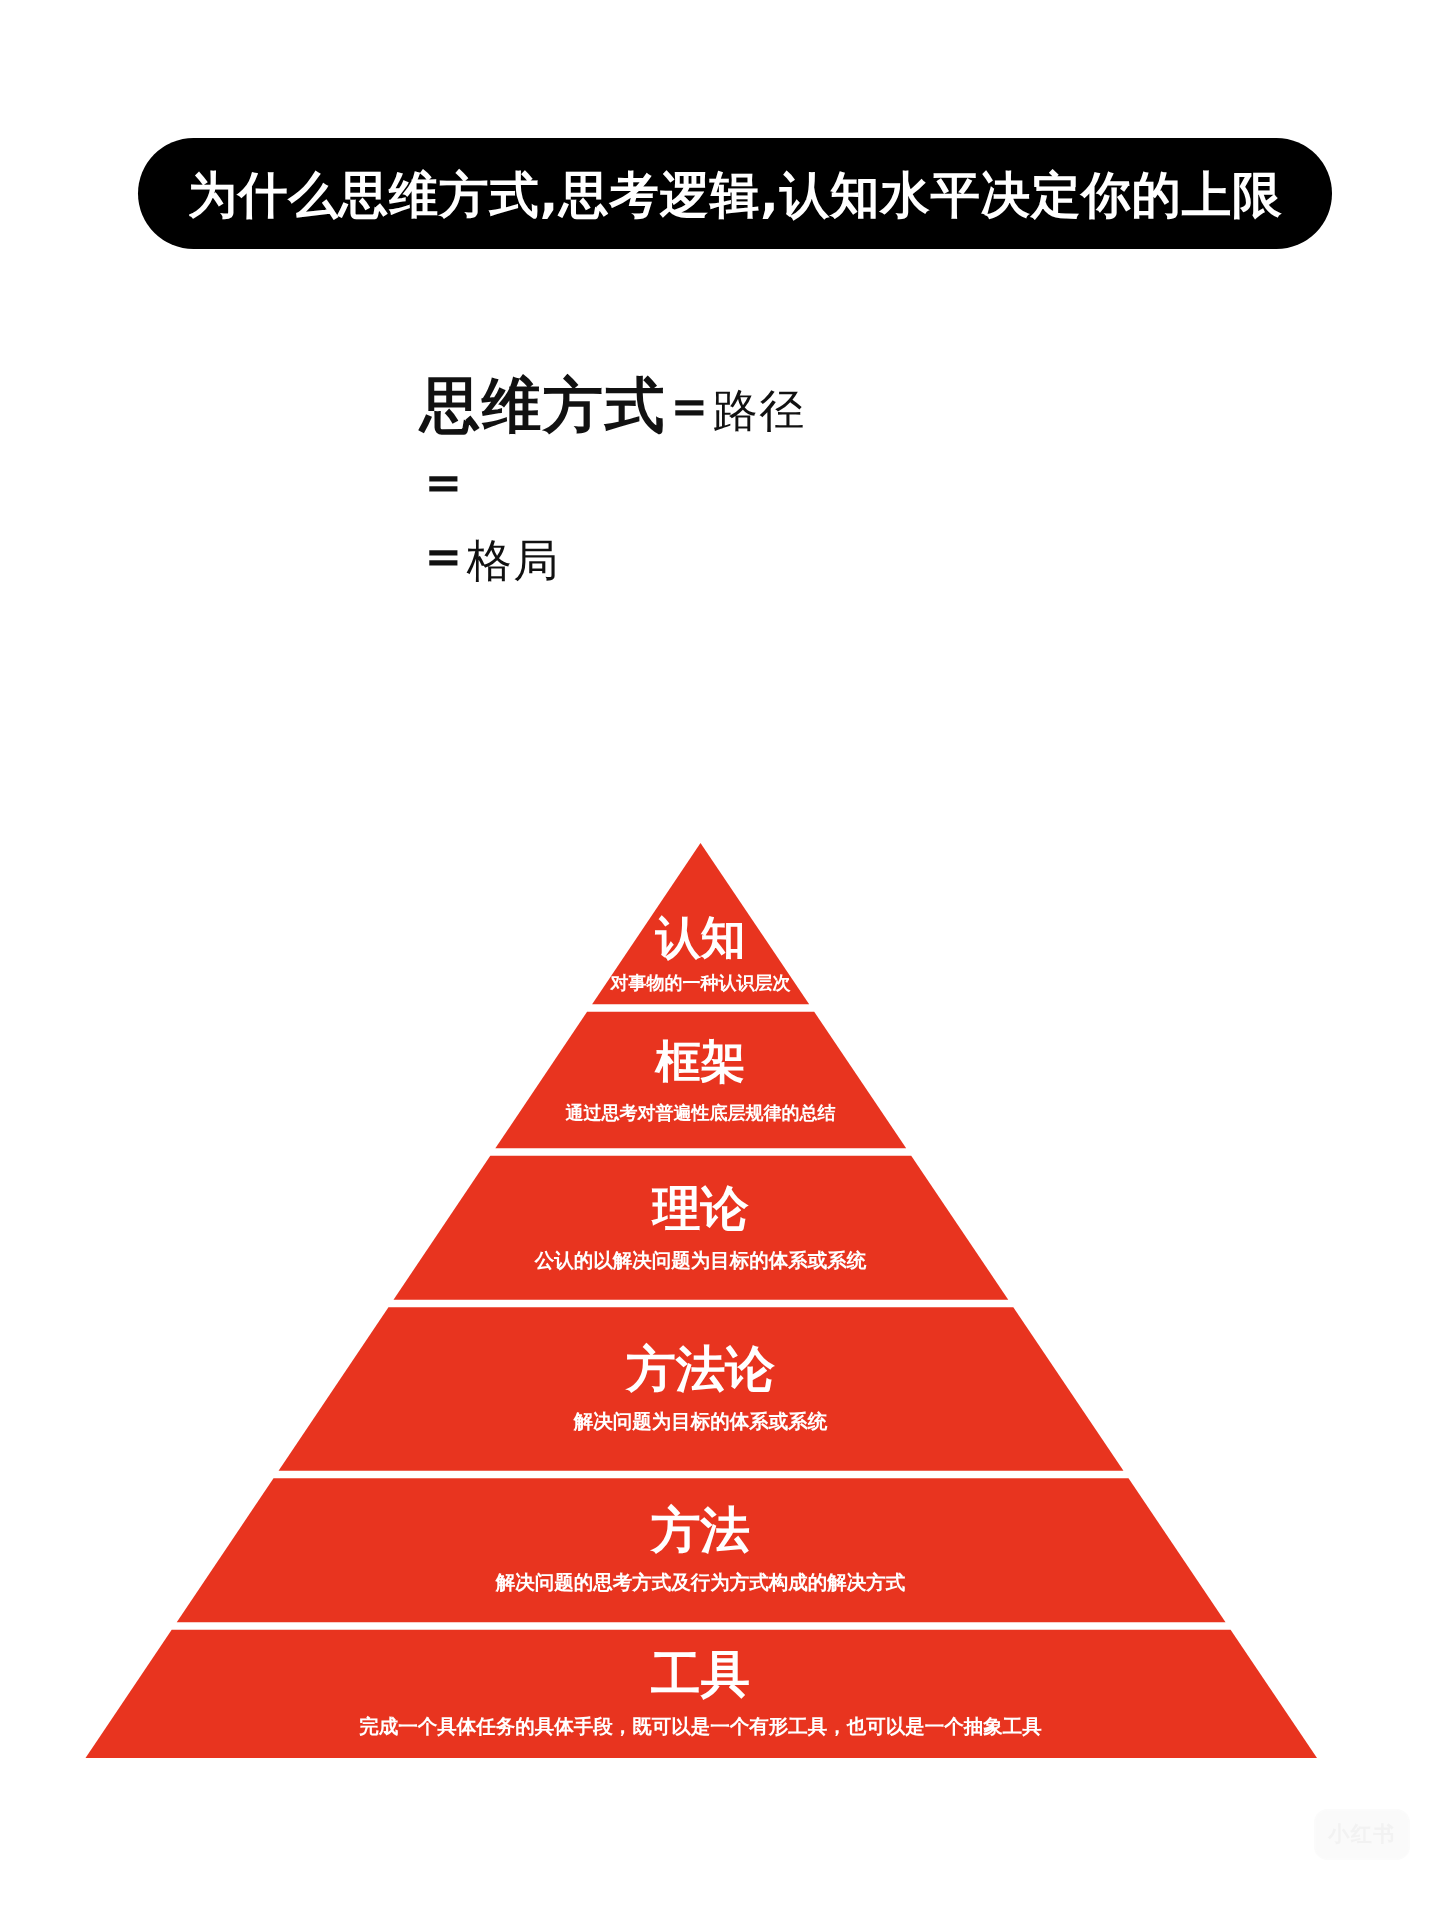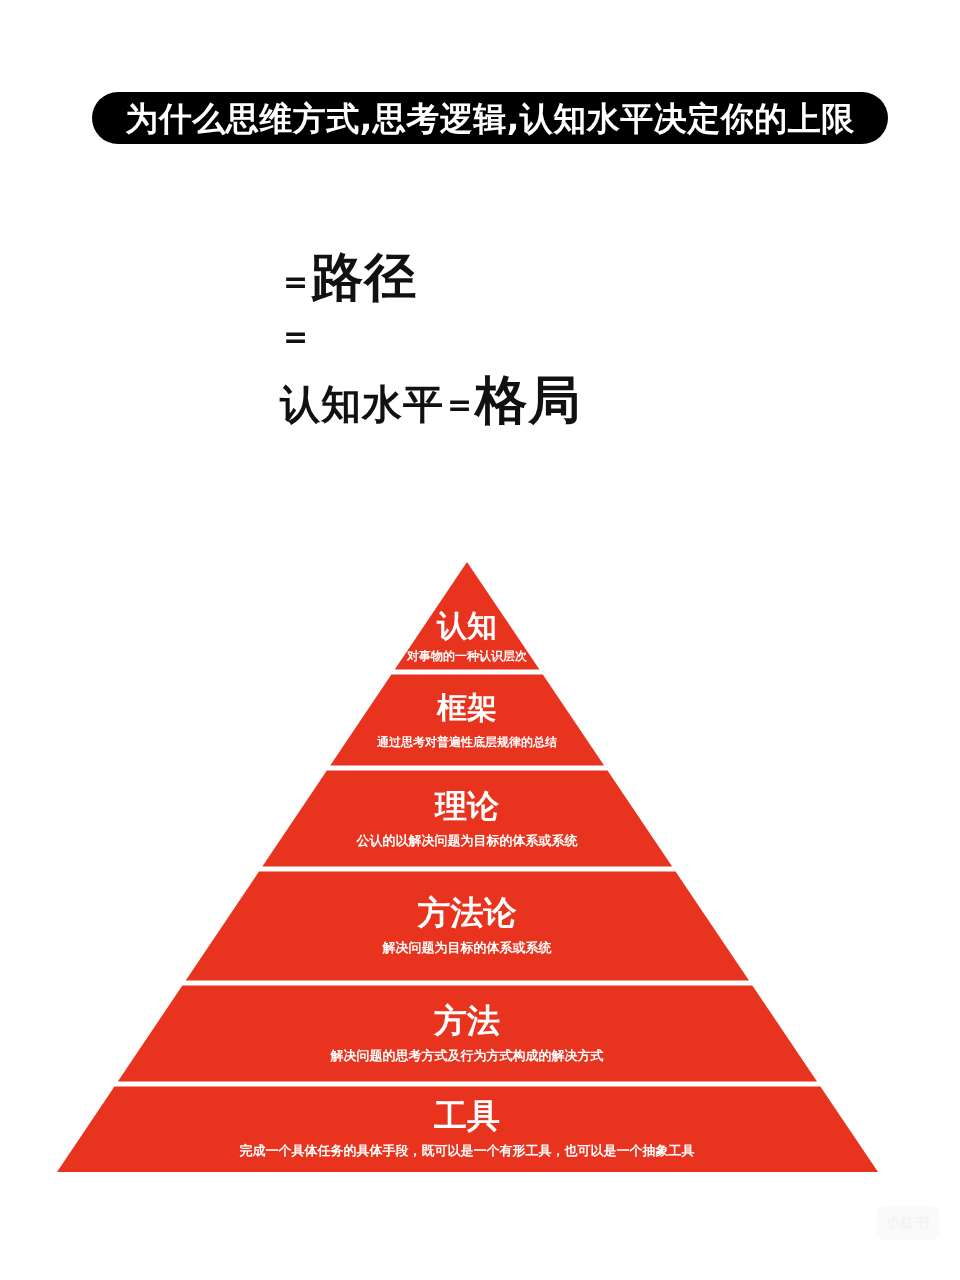"为什么思维方式,思考逻辑,认知水平决定你的上限" #title-banner { height: 52px -> 74px }
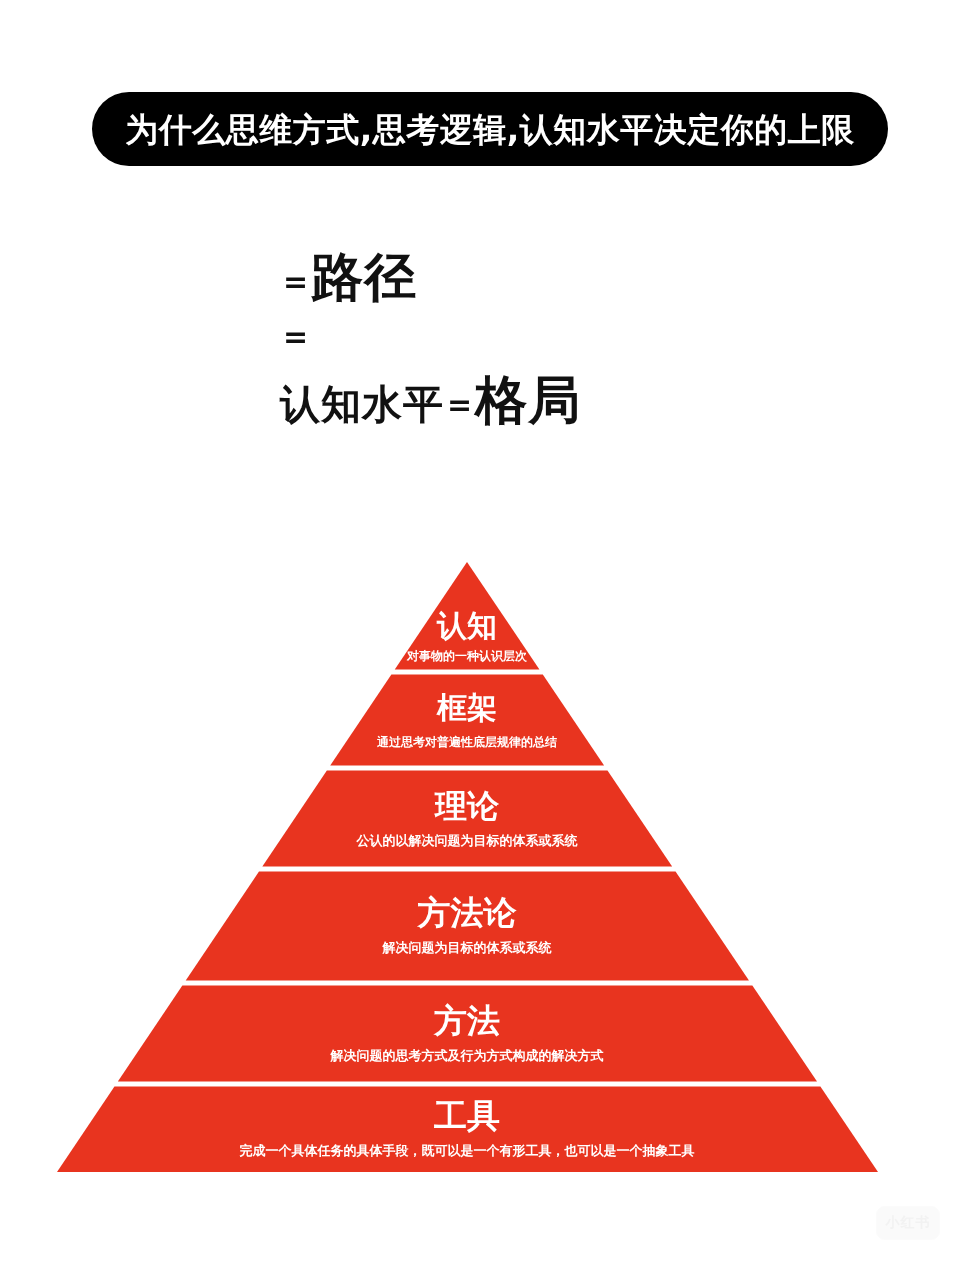"思维方式" span.eq-left { html: none -> <span>思维方式</span> }
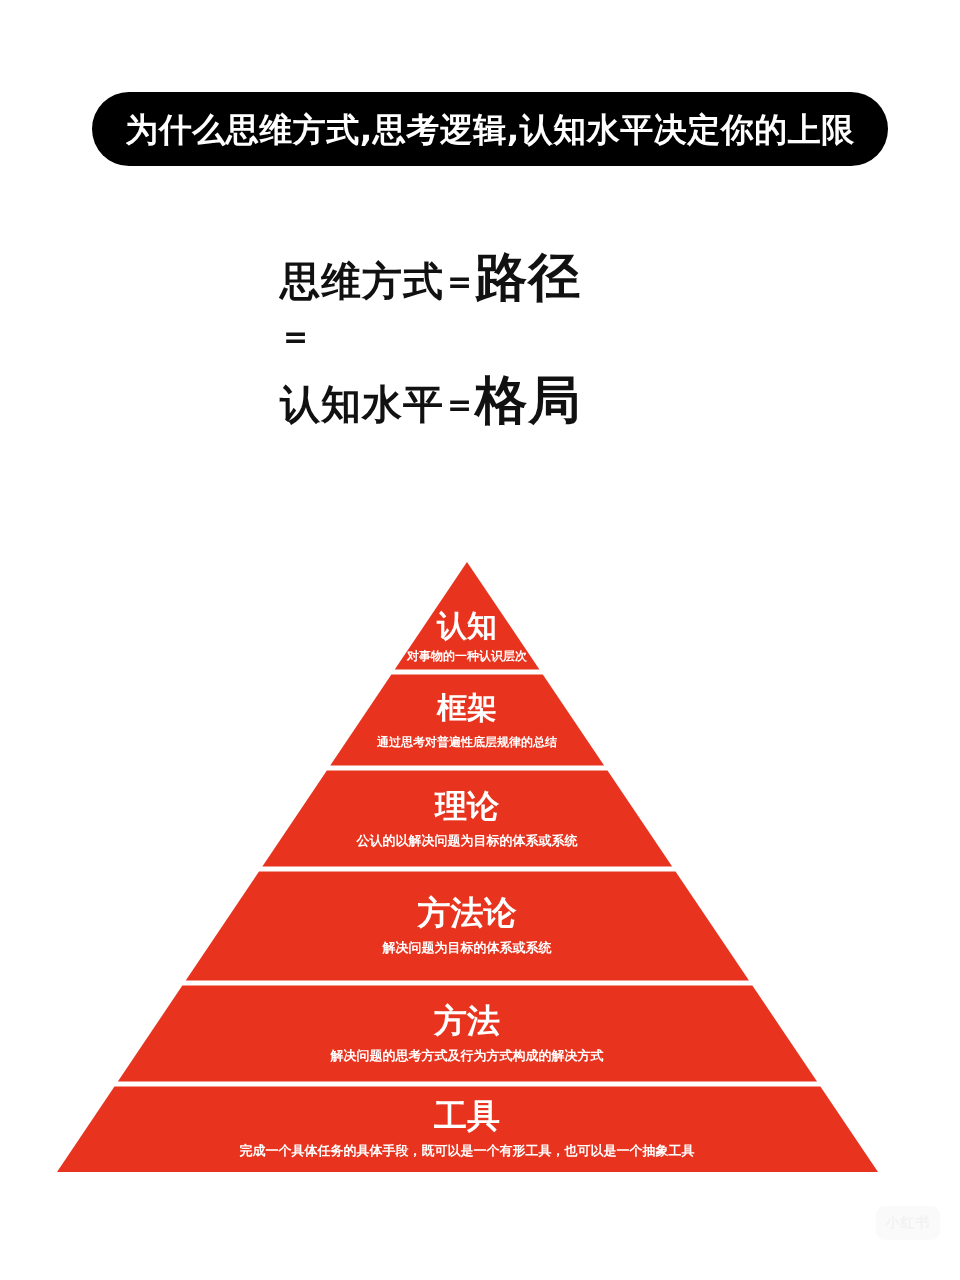"路径" .eq-right { font-size: 52px -> 30px; font-weight: bold -> normal }
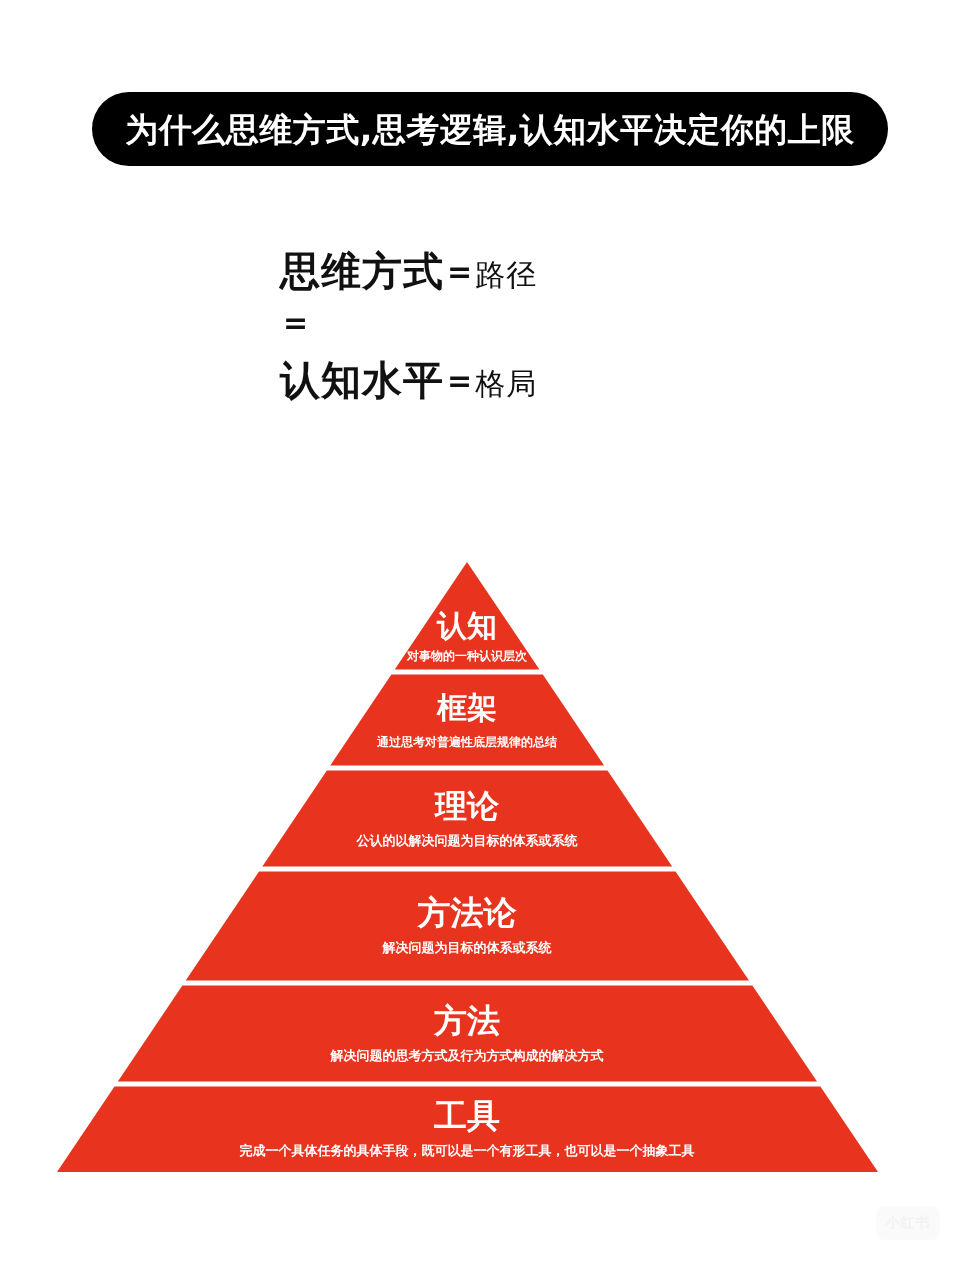"认知水平" span.eq-left { html: <span>认知水平</span> -> none }
